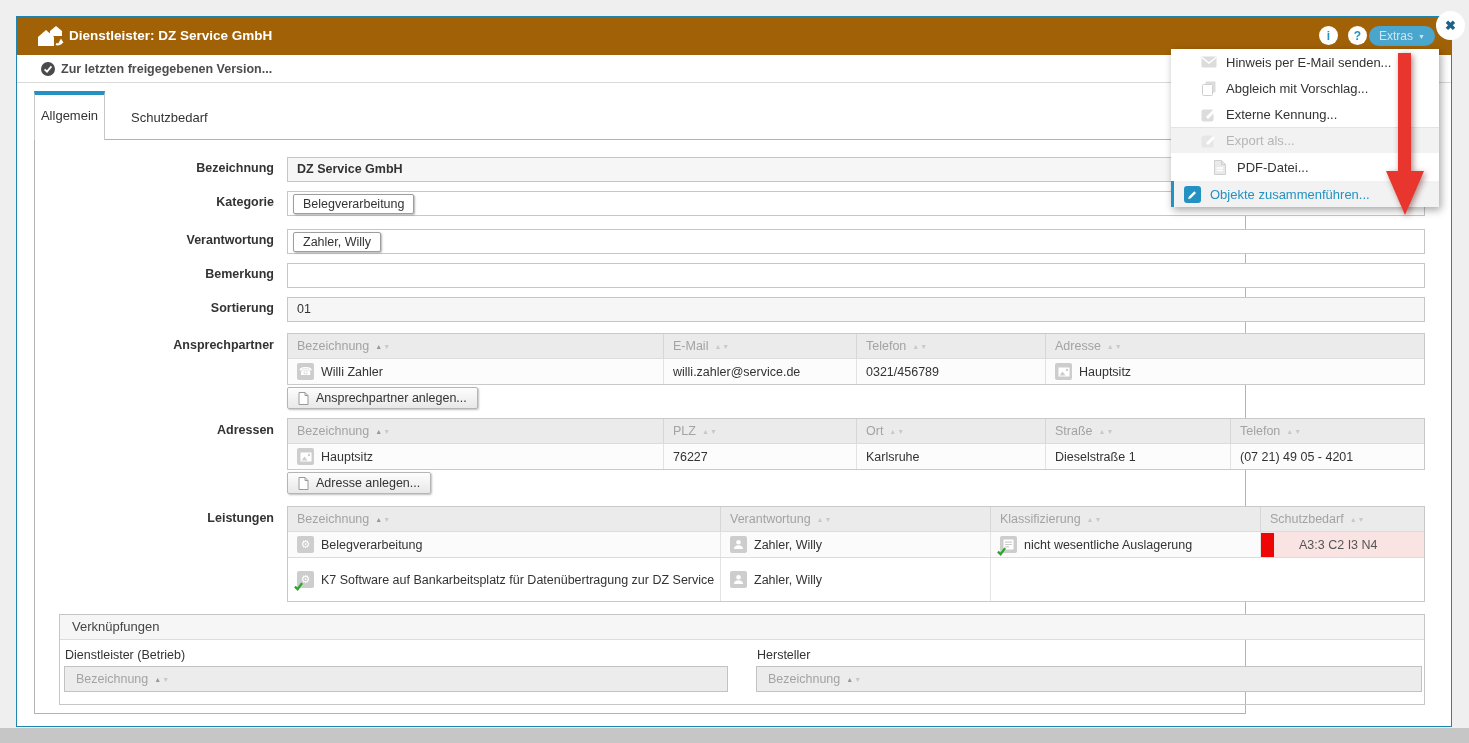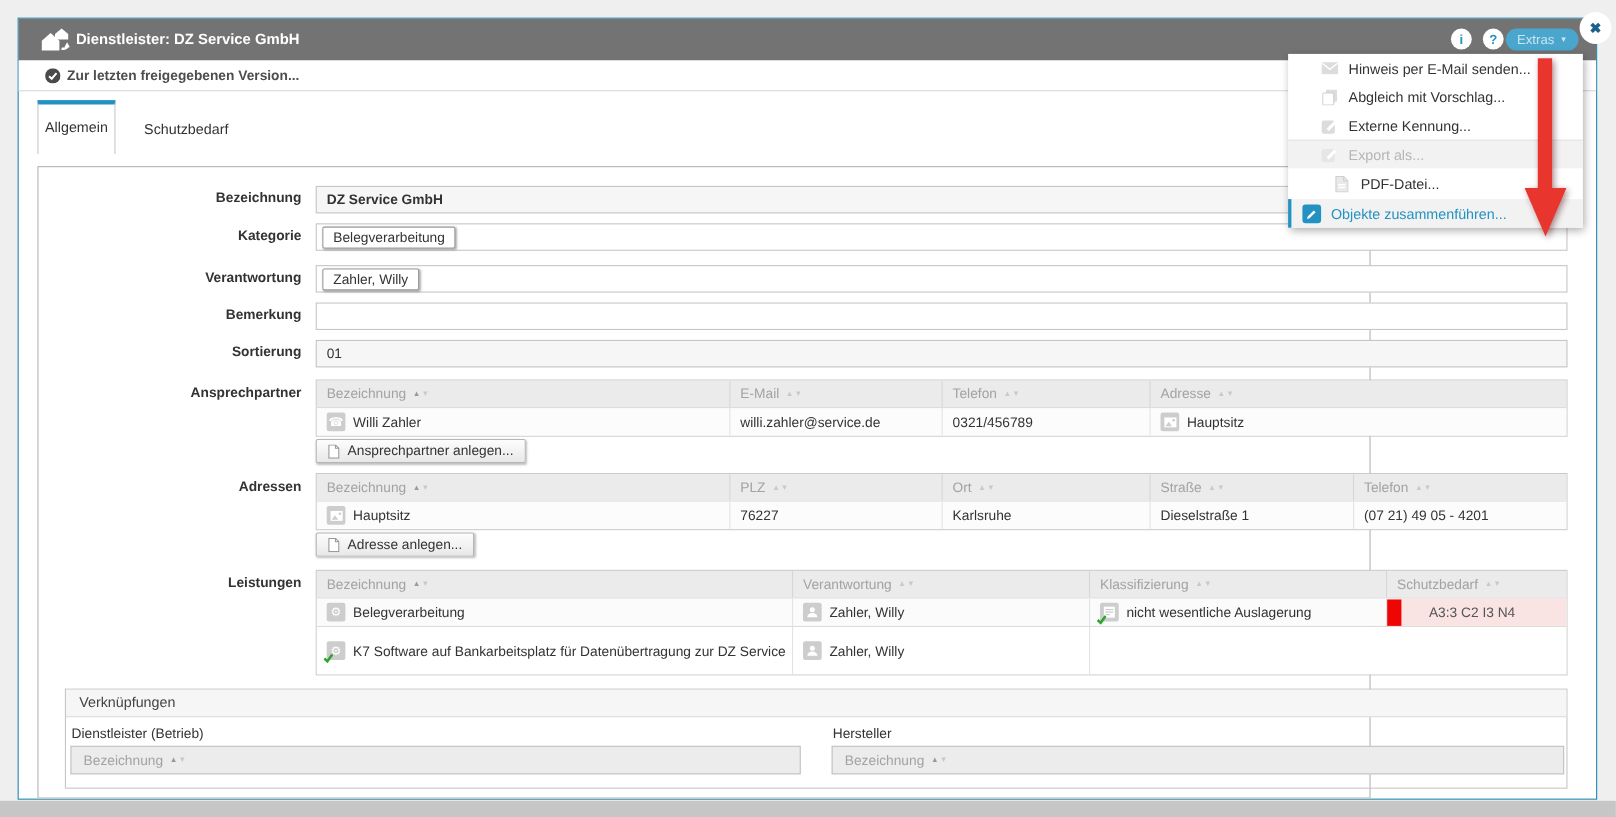"Dienstleister: DZ Service GmbH" .titlebar { background: #737373 -> #a16207 }
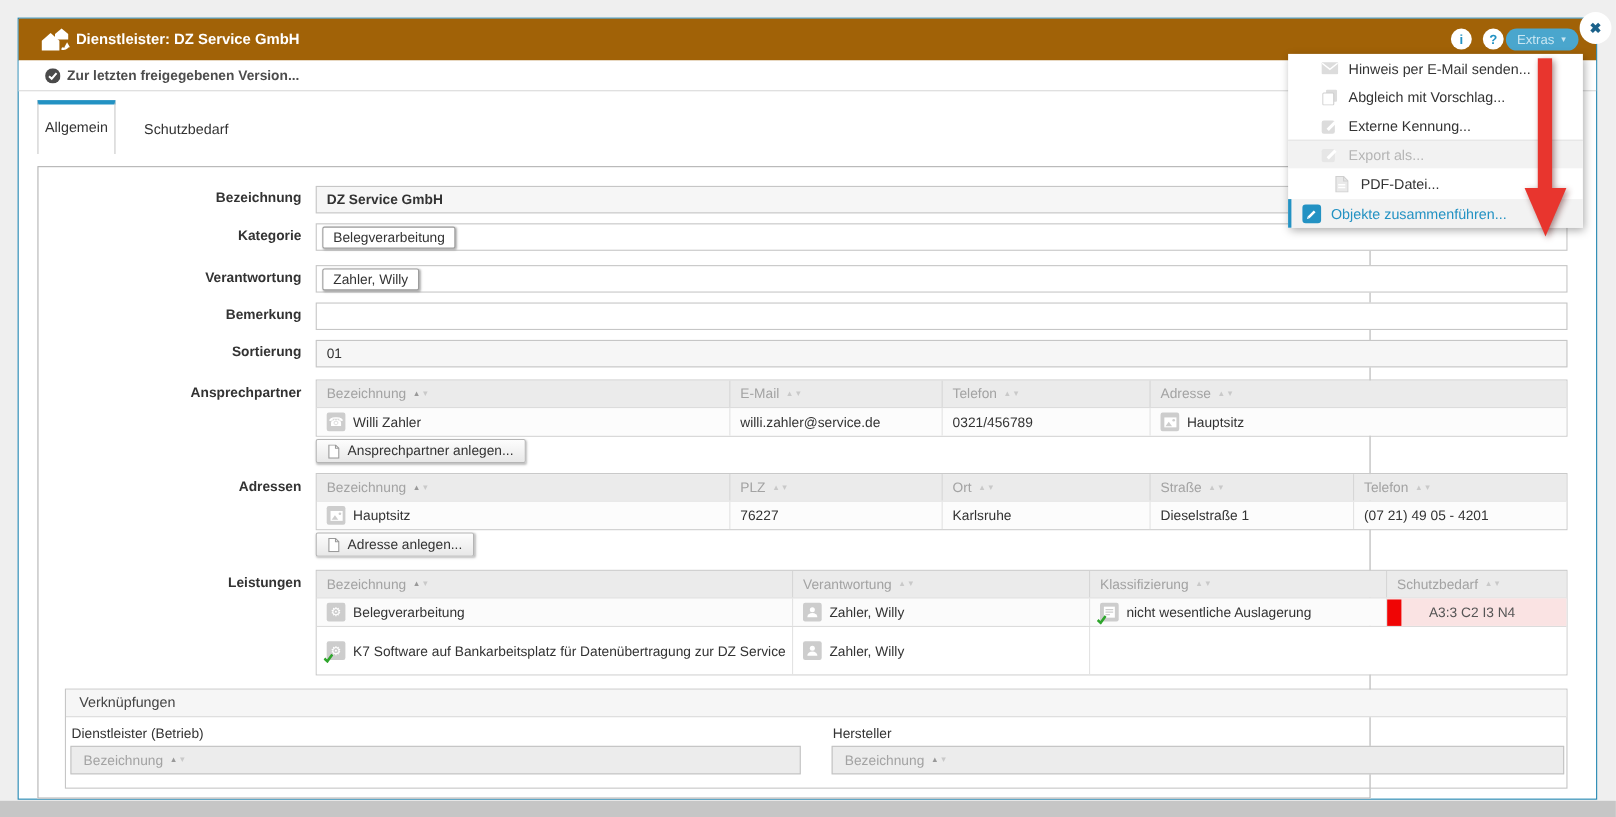"Bezeichnung" .panel { top: 134px -> 122px }
